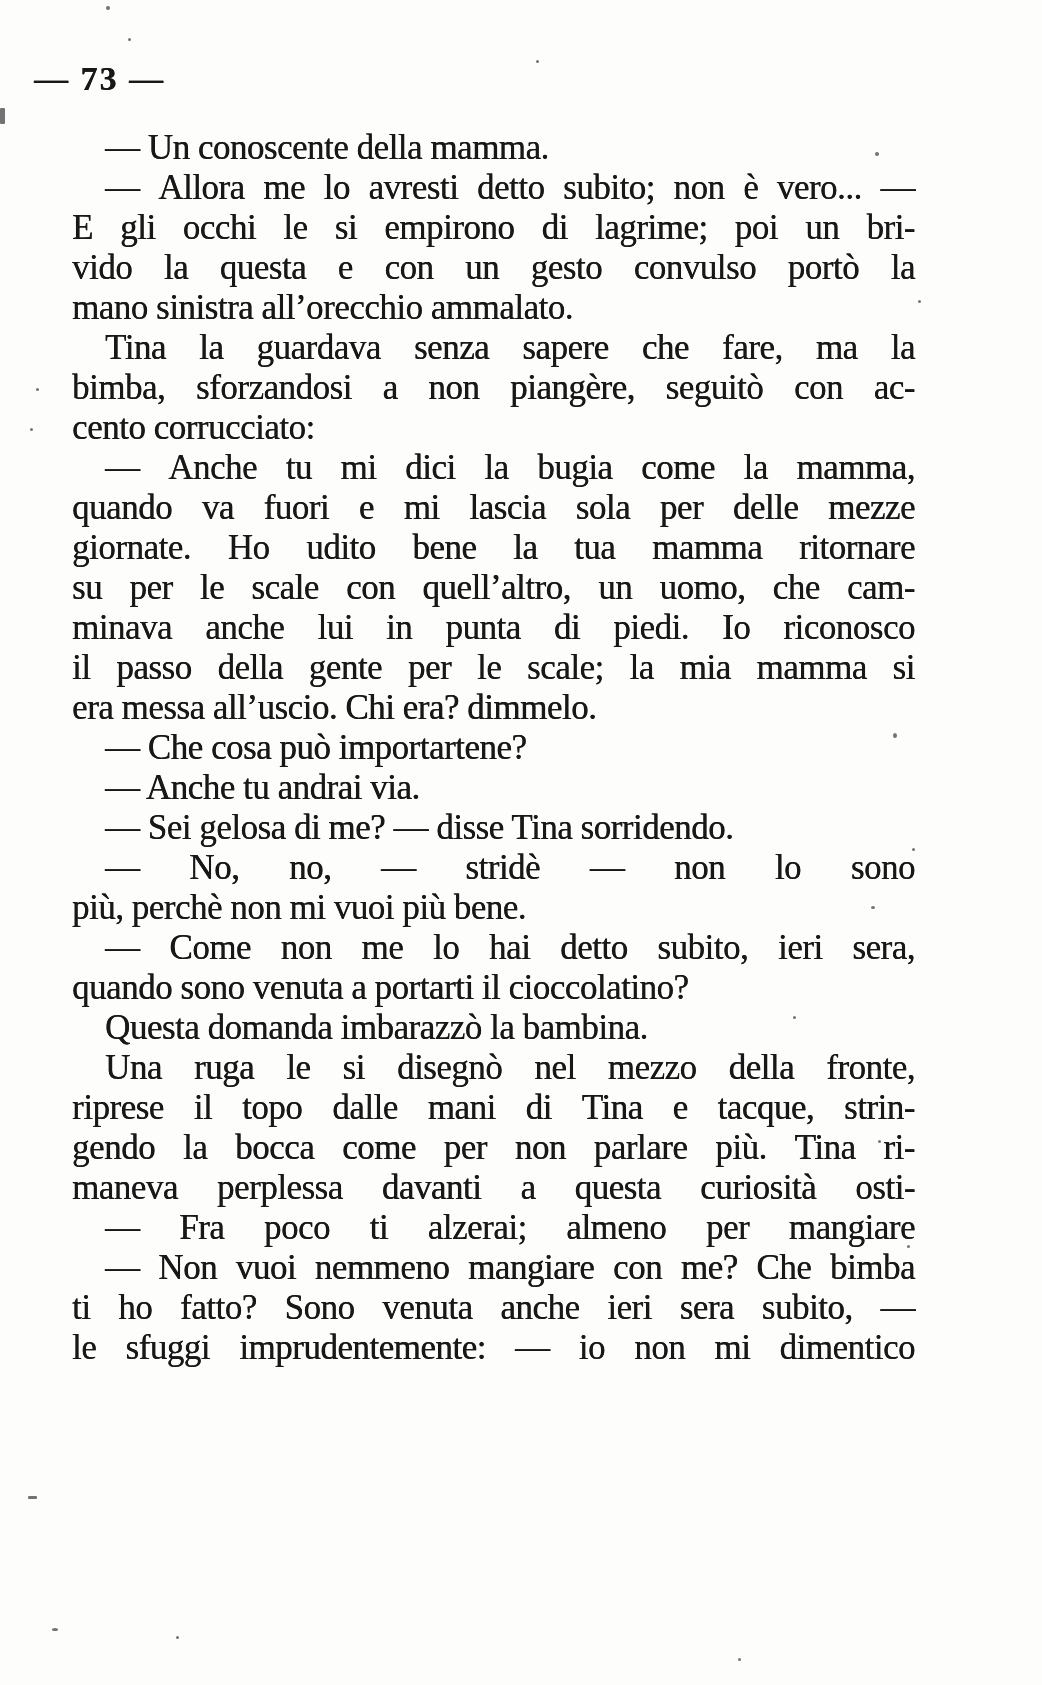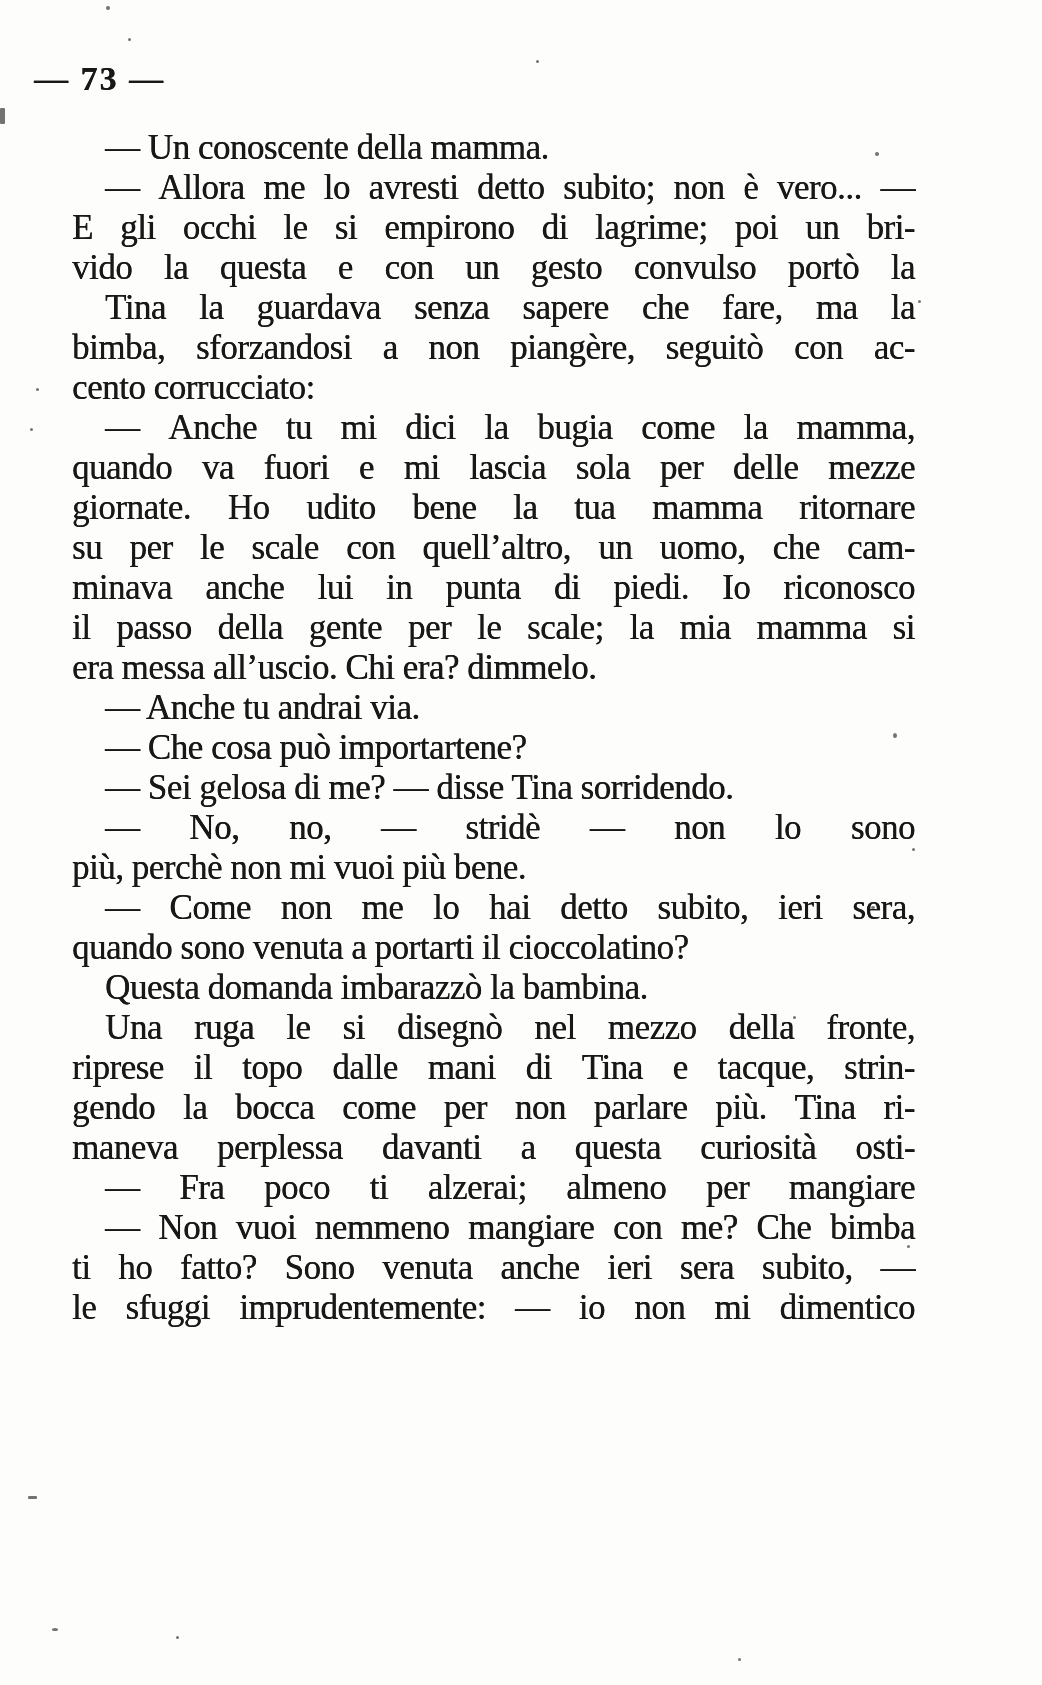"mano sinistra all’orecchio ammalato." div.line { html: none -> <div>mano sinistra all’orecchio ammalato.</div> }
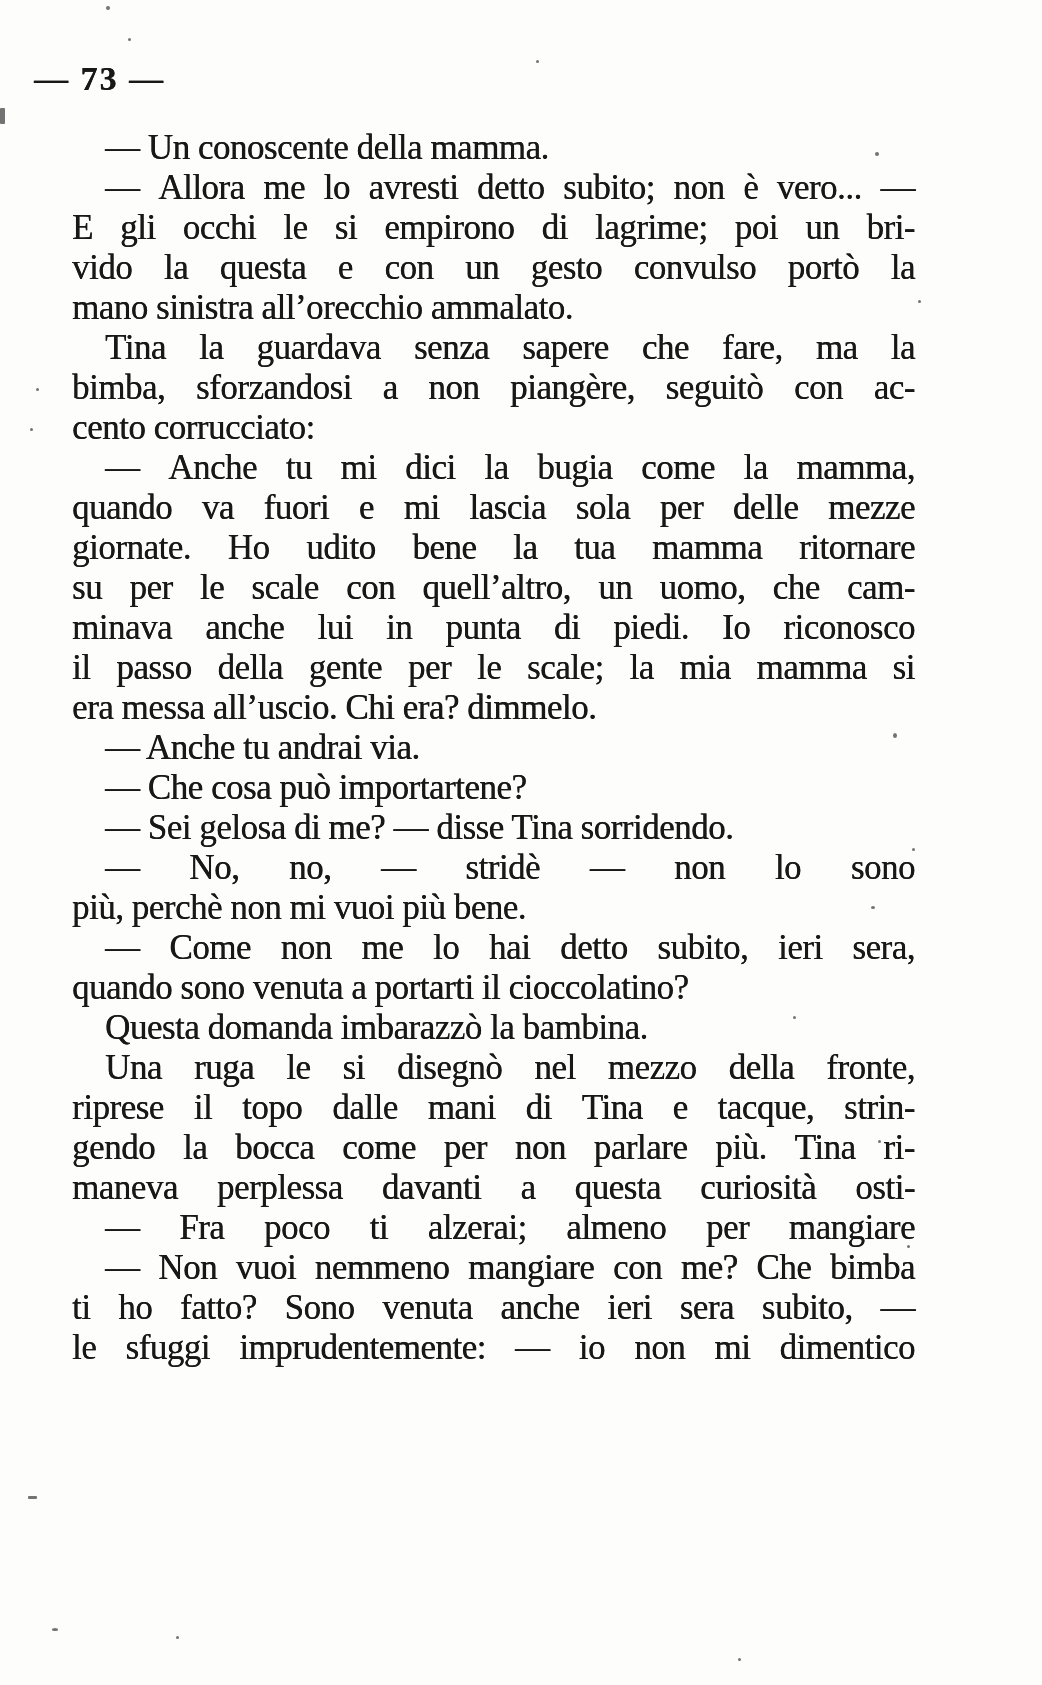"— Anche tu andrai via." div.line { order: before "— Che cosa può importartene?" -> after "— Che cosa può importartene?" }
